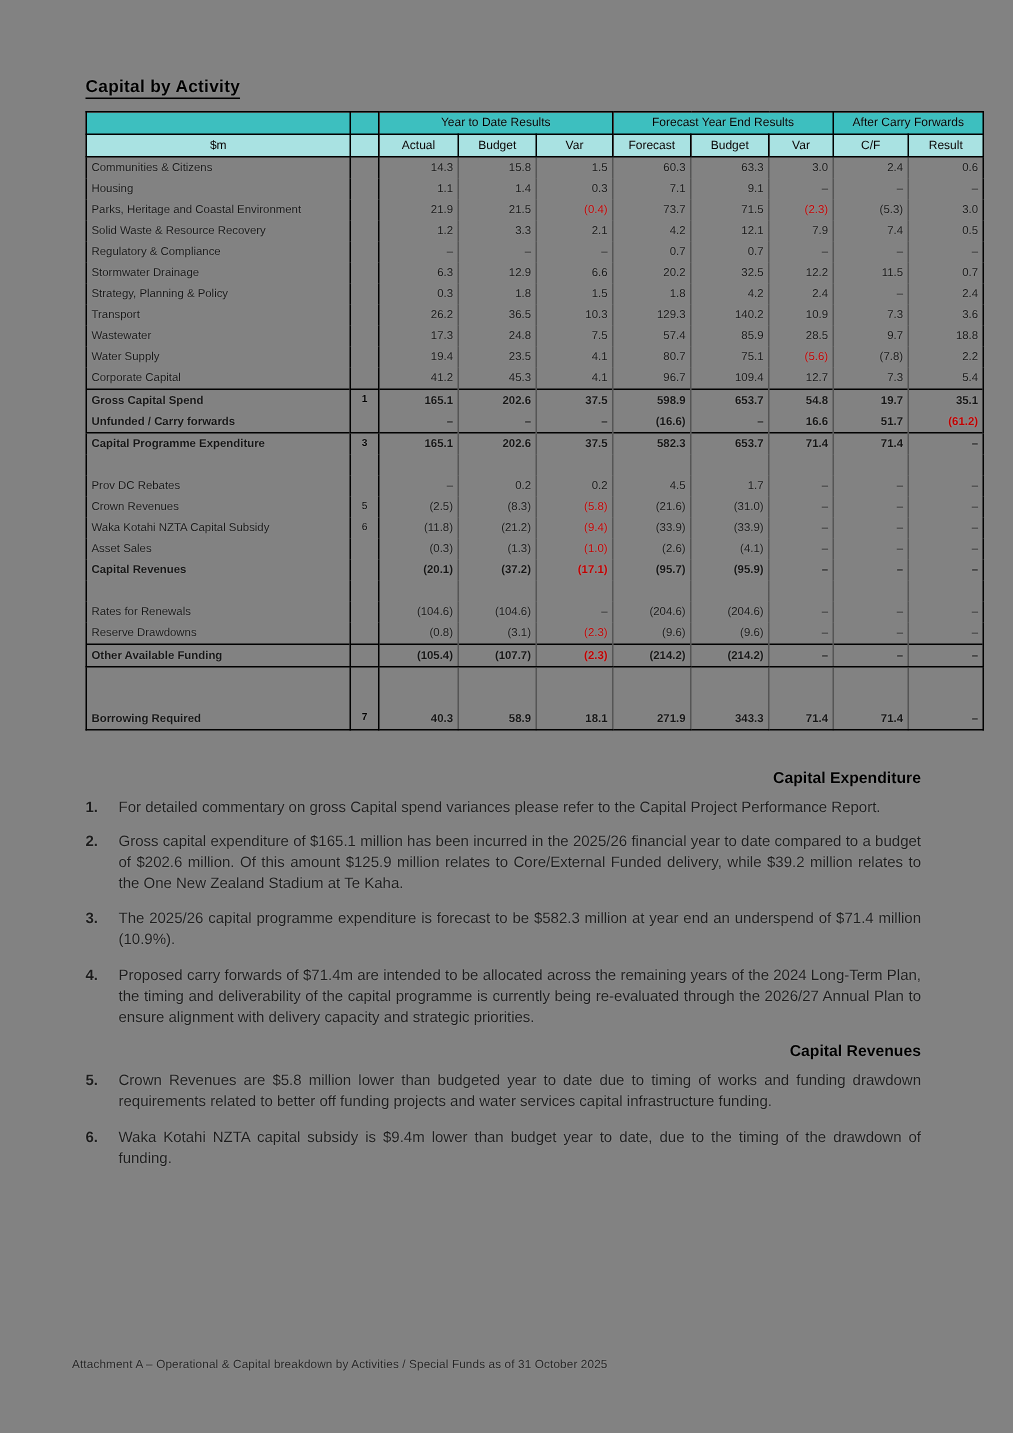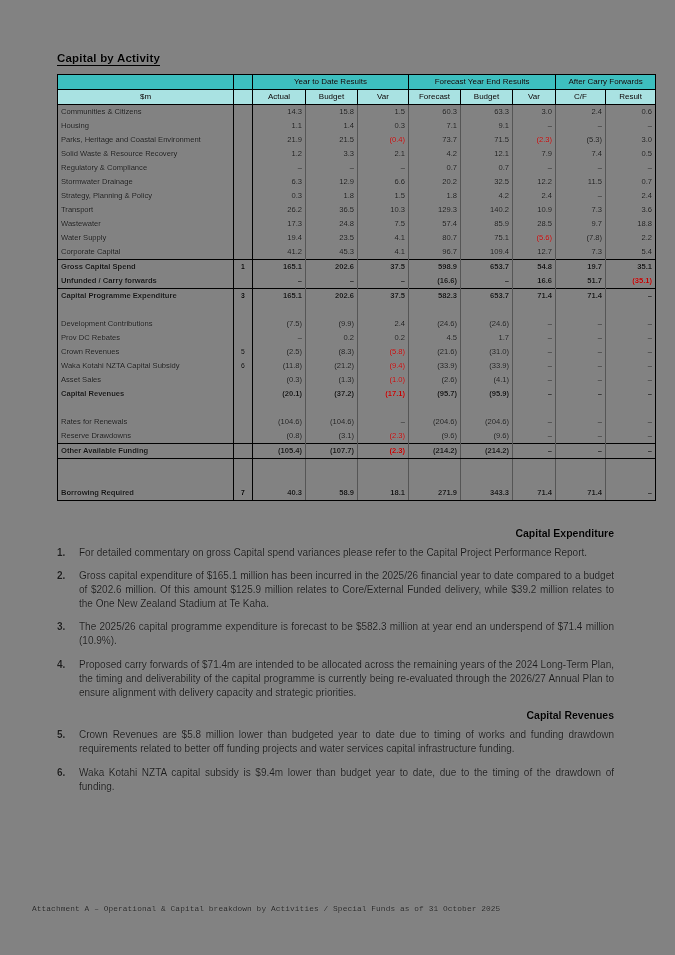"(35.1)" td.num { text: 35.1 -> 61.2 }
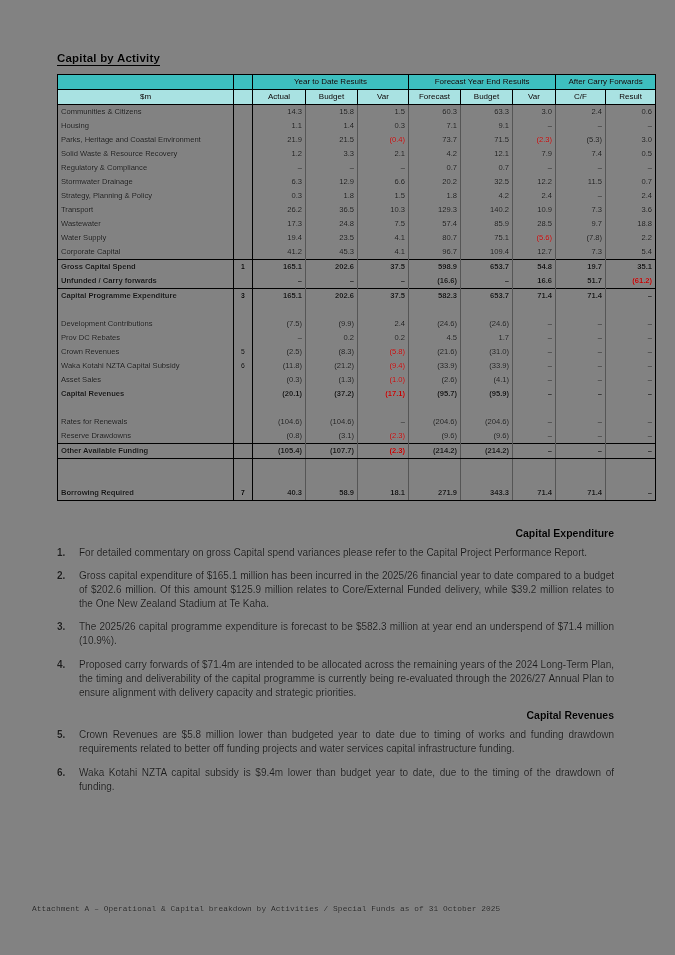"Development Contributions" tr { html: <tr> <td>Development Contributions</td> <td></td> <td>(7.5)</td> <td>(9.9)</td> <td>2.4</td> <td>(24.6)</td> <td>(24.6)</td> <td>–</td> <td>–</td> <td>–</td> </tr> -> none }
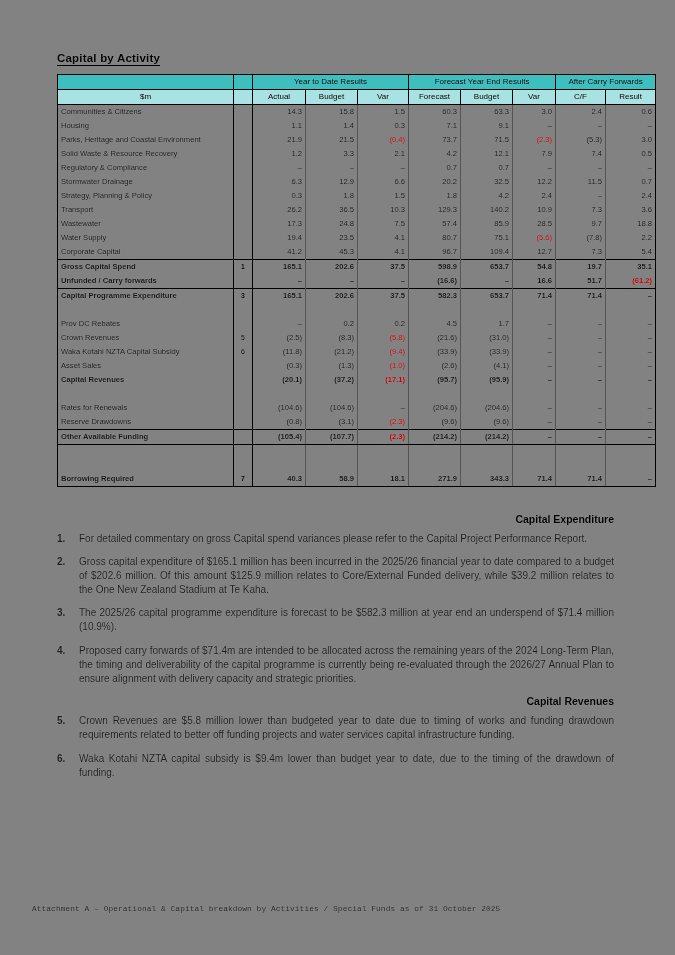"Attachment A – Operational &" .footer { font-family: Liberation Mono, monospace -> none; left: 32px -> 48px }
